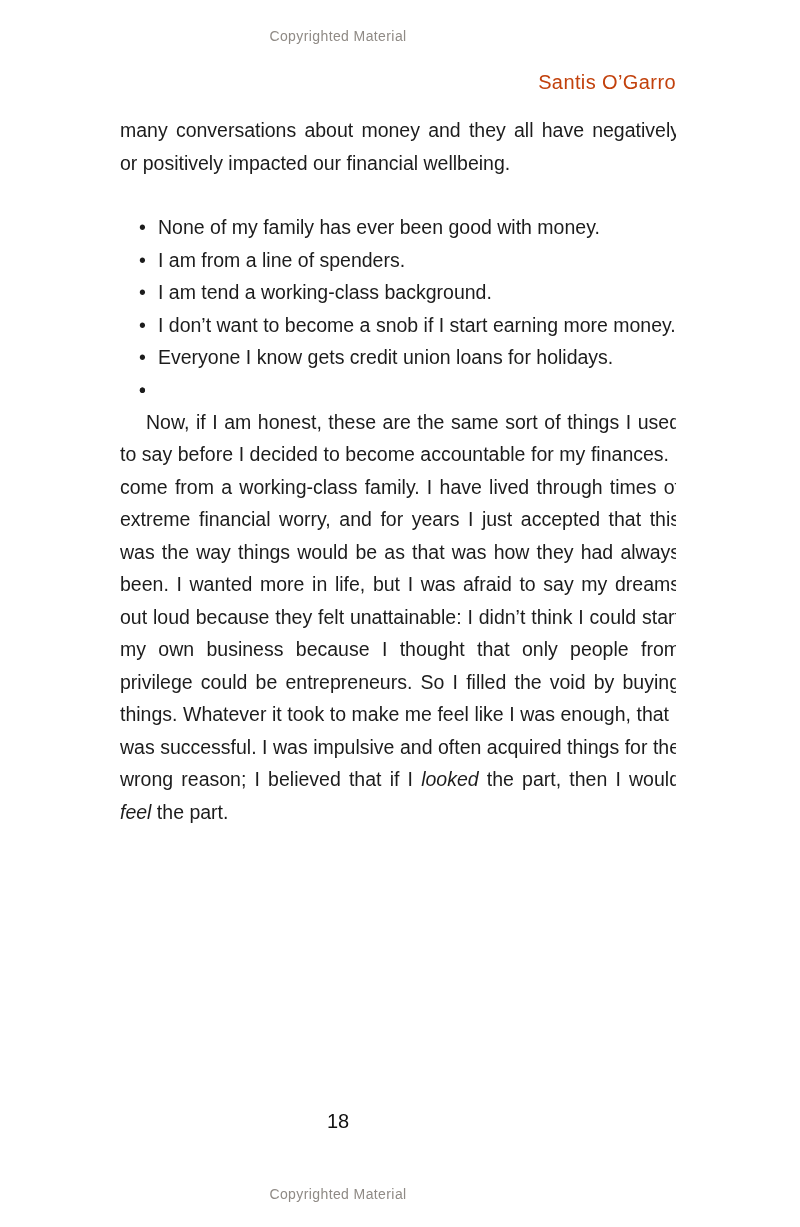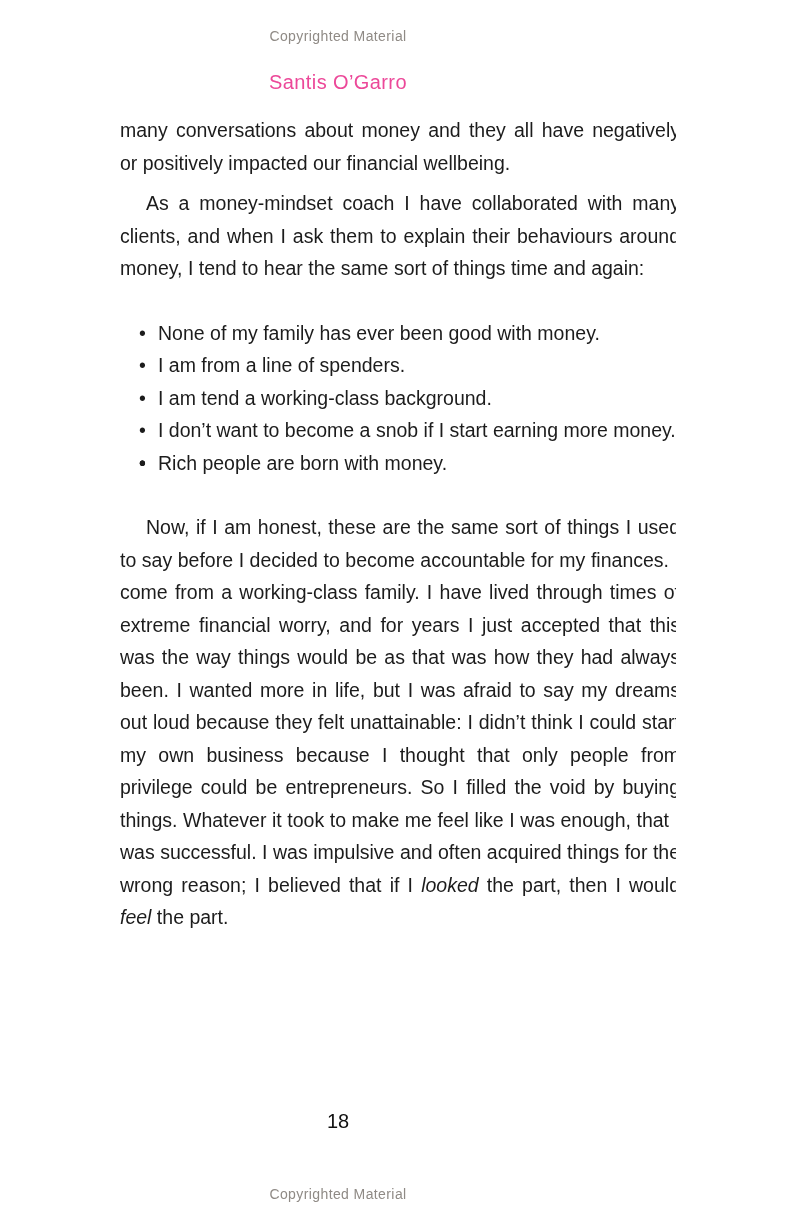"Santis O’Garro" .running-head { color: #ec4899 -> #c2410c; text-align: center -> right }
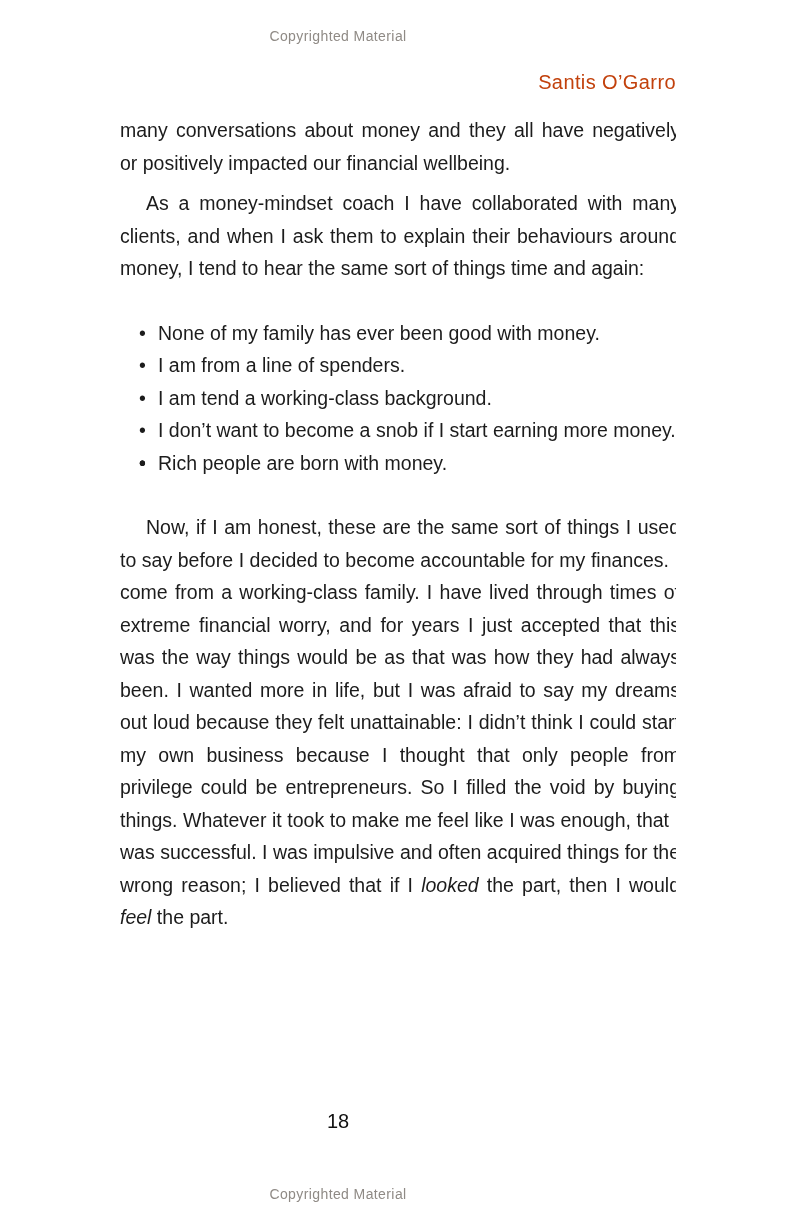"As a money-mindset coach I" p.indent { html: <p>As a money-mindset coach I have collaborated with many clients, and when I ask them to explain their behaviours around money, I tend to hear the same sort of things time and again:</p> -> none }
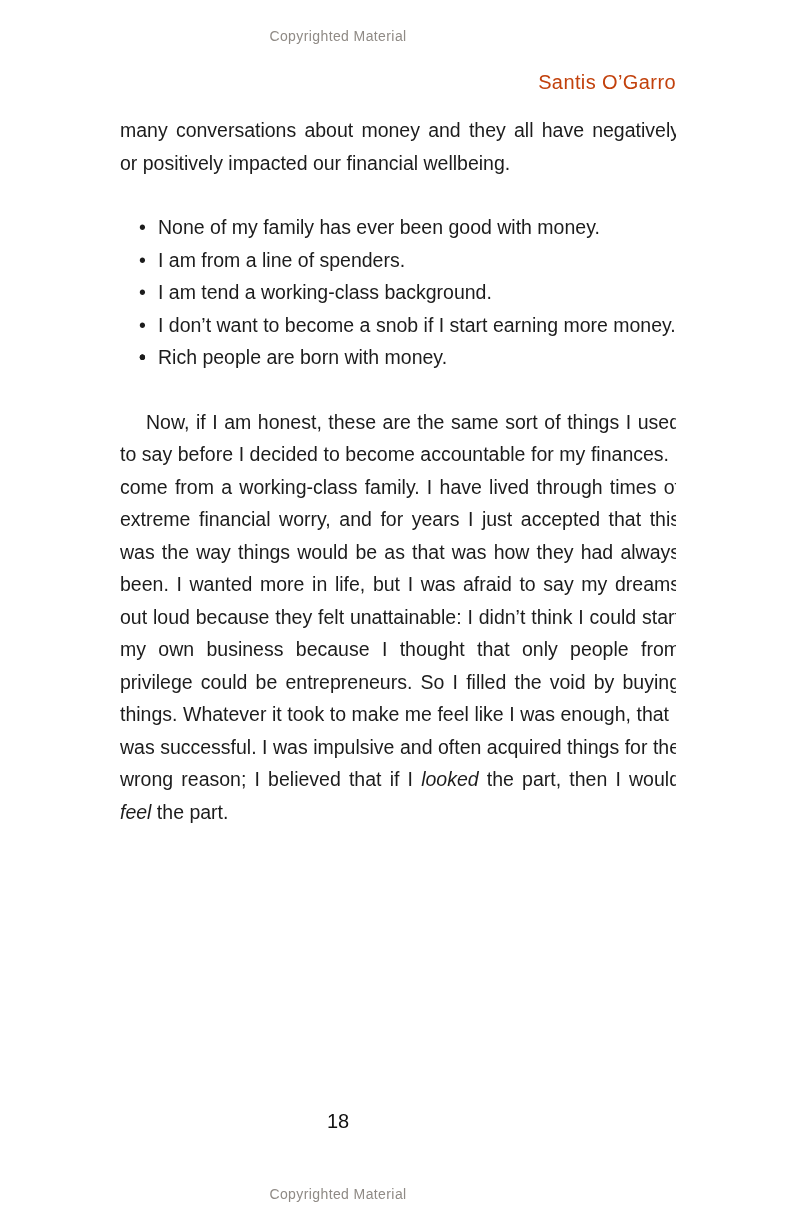"Everyone I know gets credit" span { html: none -> <span>Everyone I know gets credit union loans for holidays.</span> }
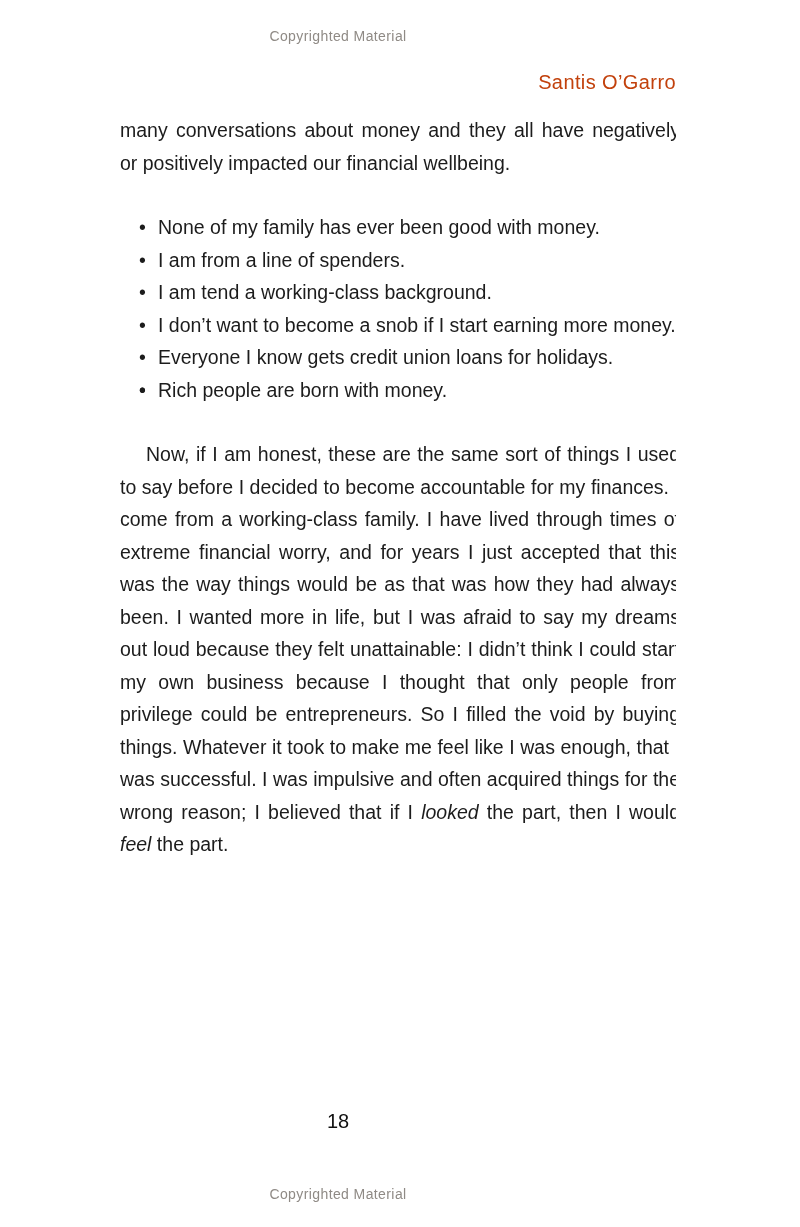"Rich people are born with" span { html: <span>Rich people are born with money.</span> -> none }
